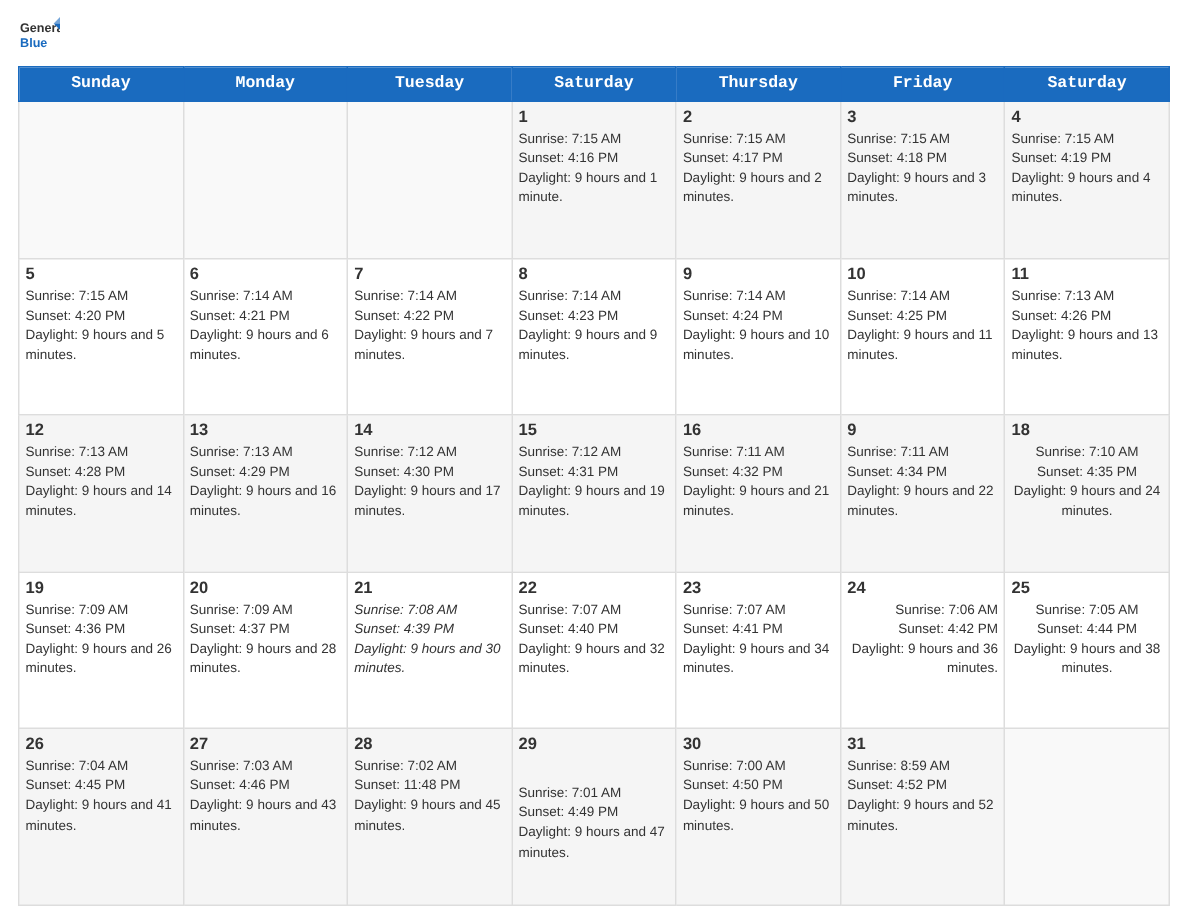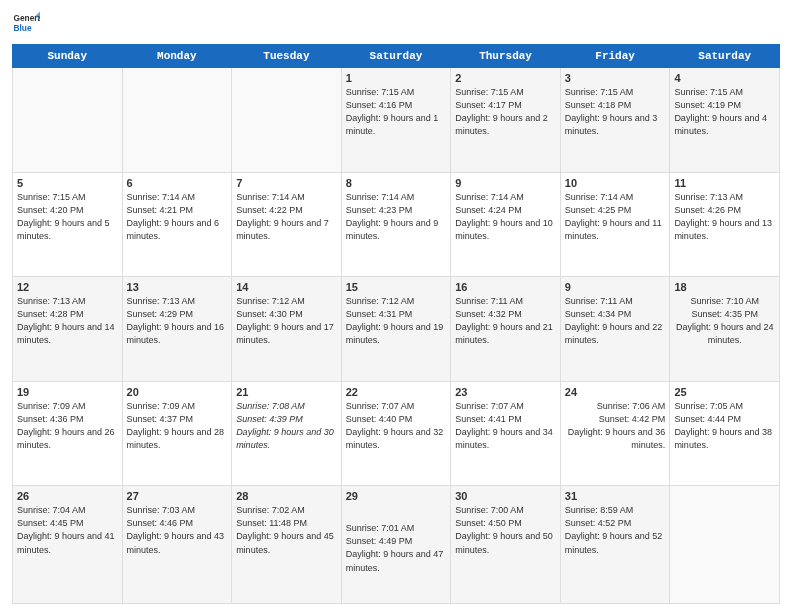"Sunrise: 7:05 AM" div.day-info { text-align: none -> center }
